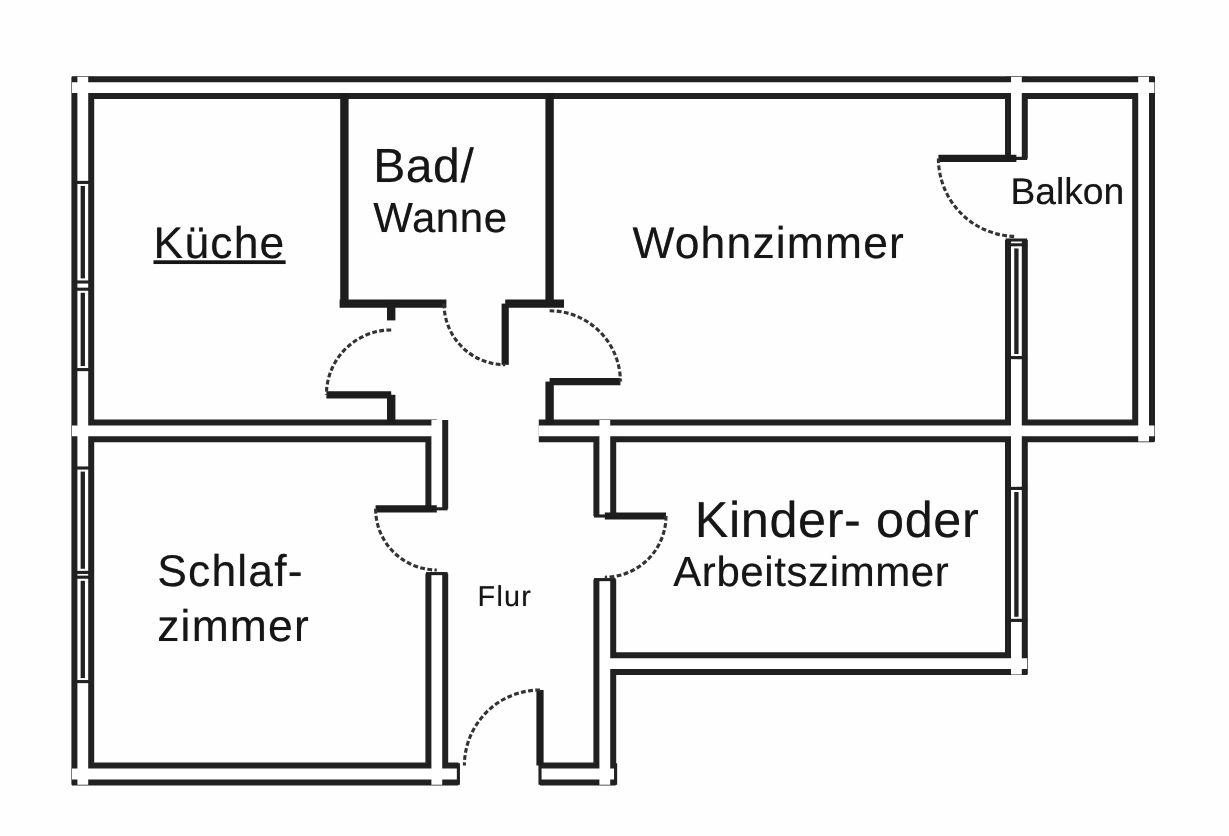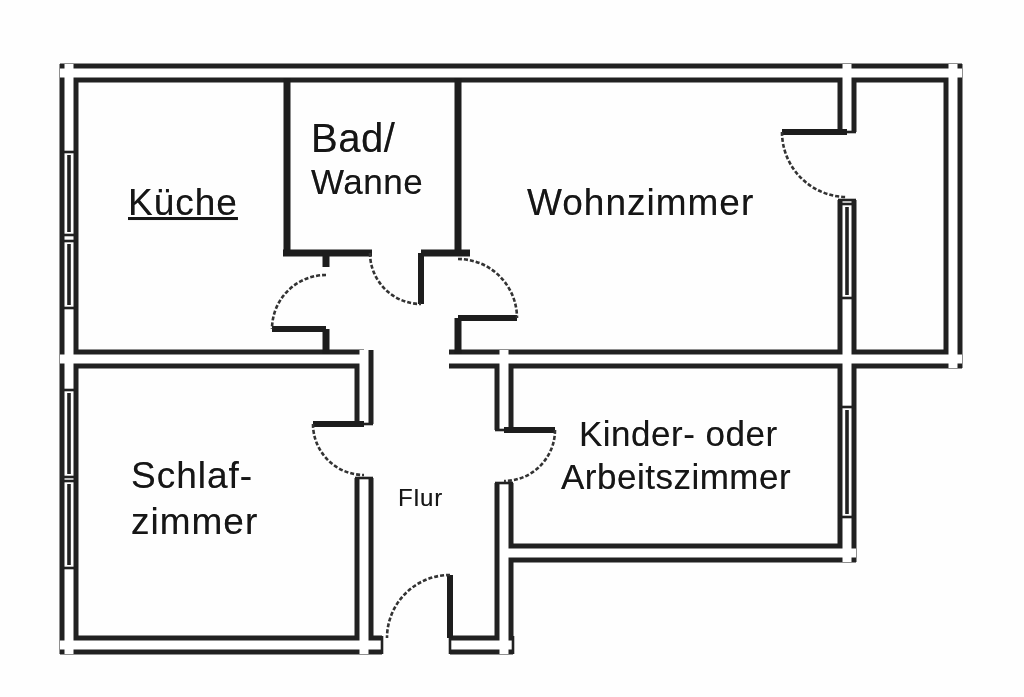"Balkon" div.rl { html: none -> <div>Balkon</div> }
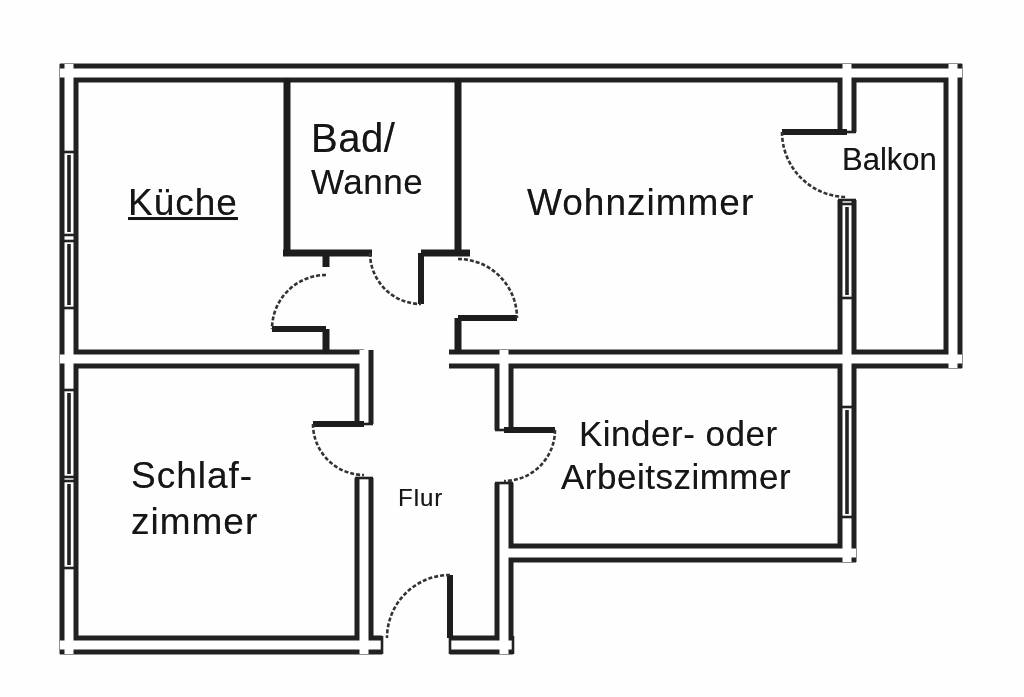"Kinder- oder" div.rl { font-size: 35px -> 42px }
